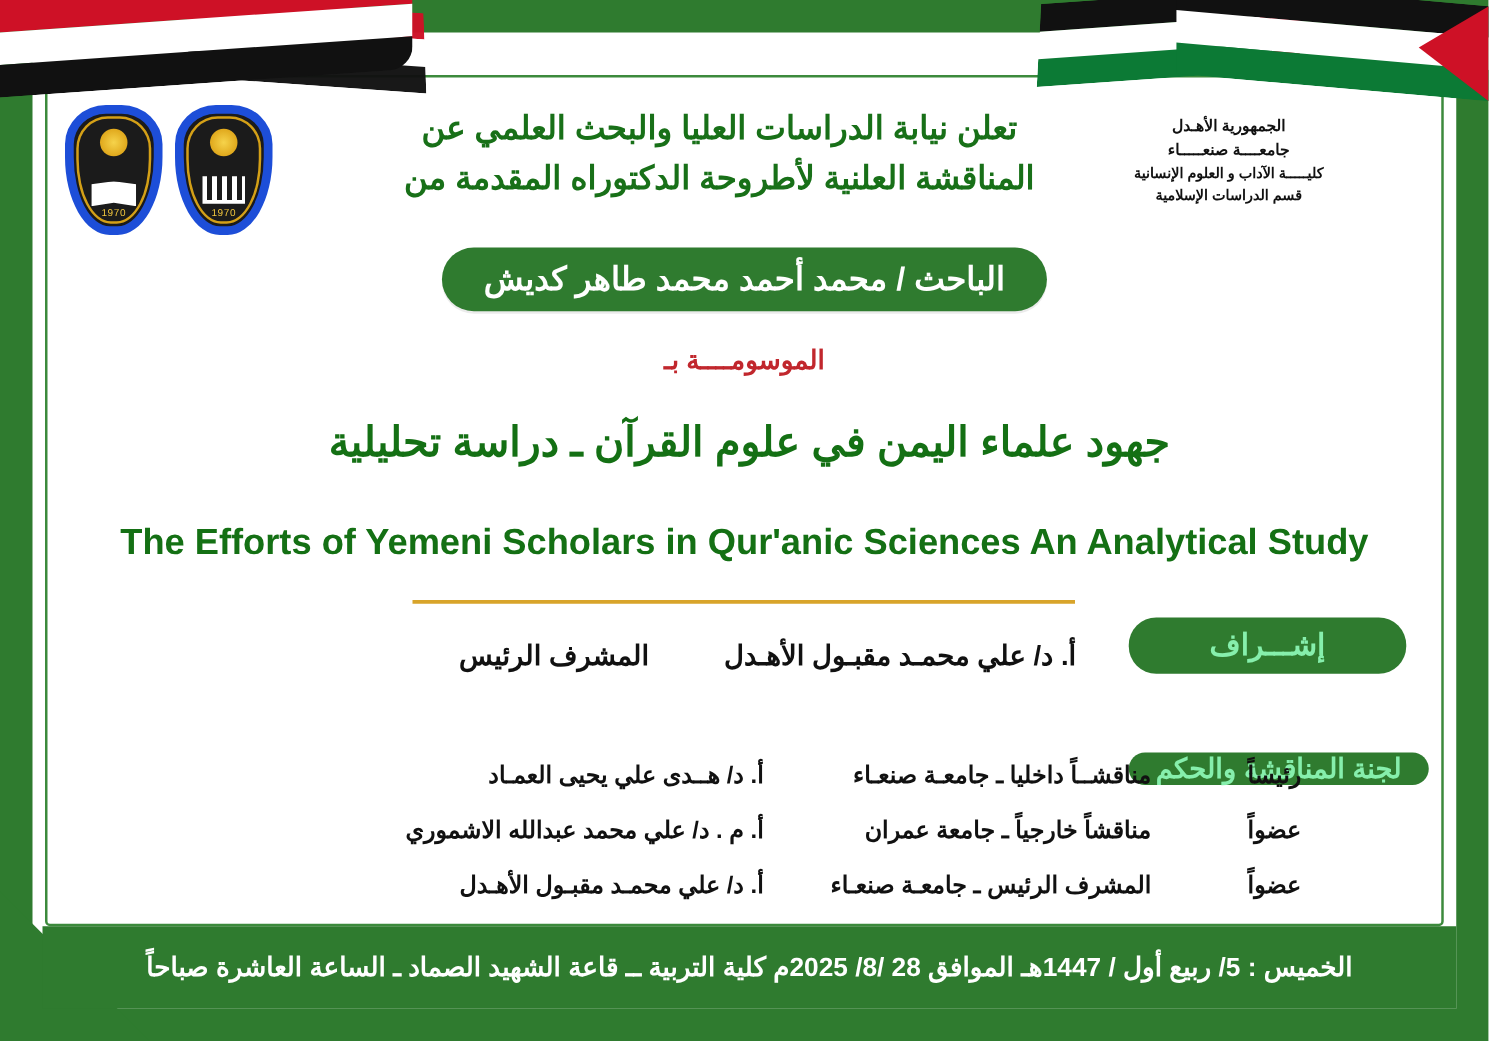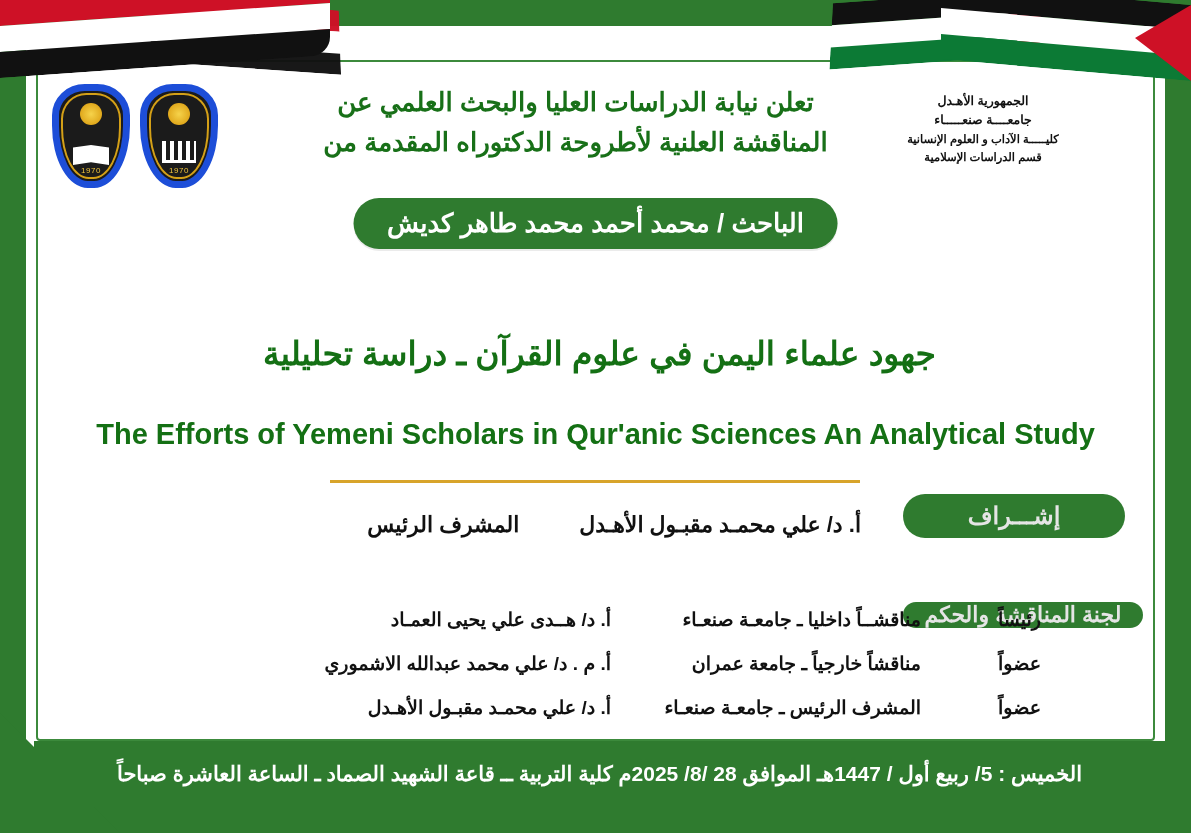"الموسومــــة بـ" div.mawsouma { html: none -> <div>الموسومــــة بـ</div> }
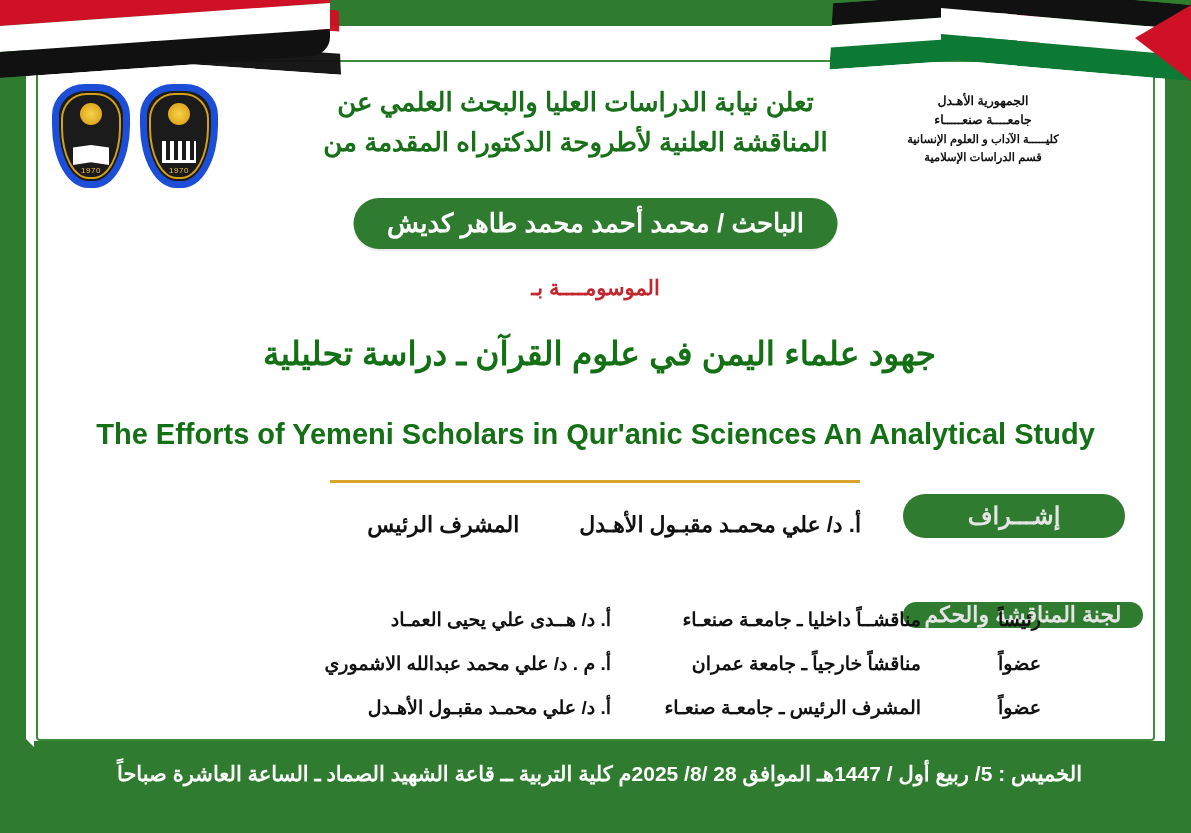"إشـــراف" .badge { color: #e5e5e5 -> #86efac }
